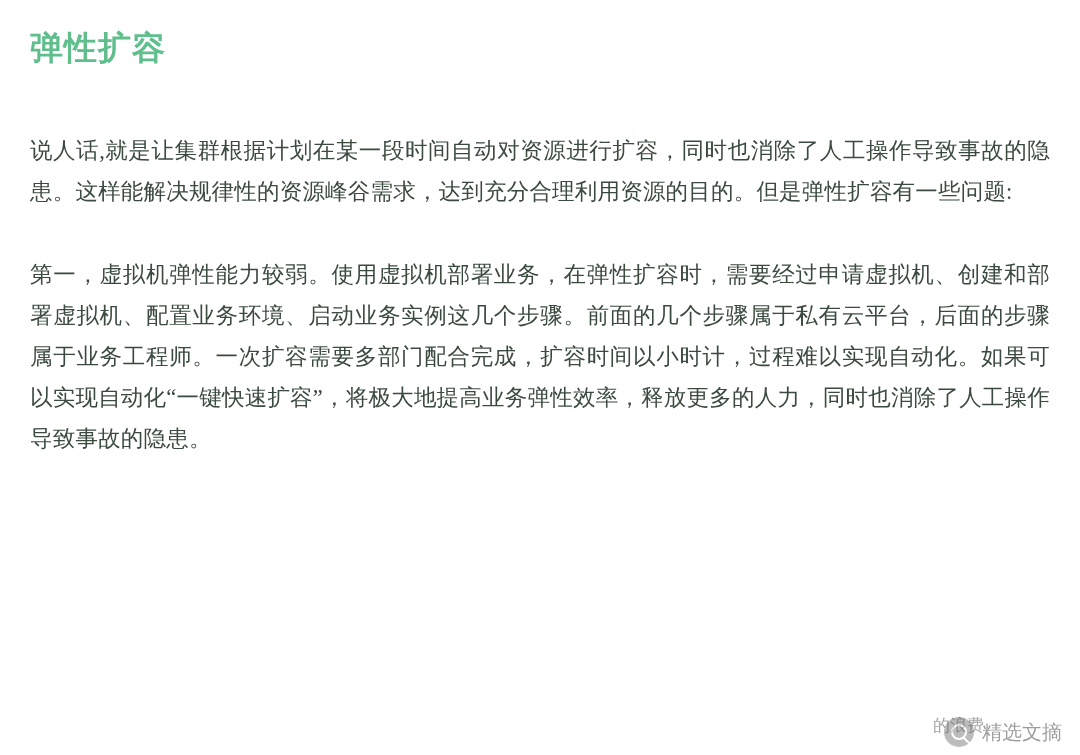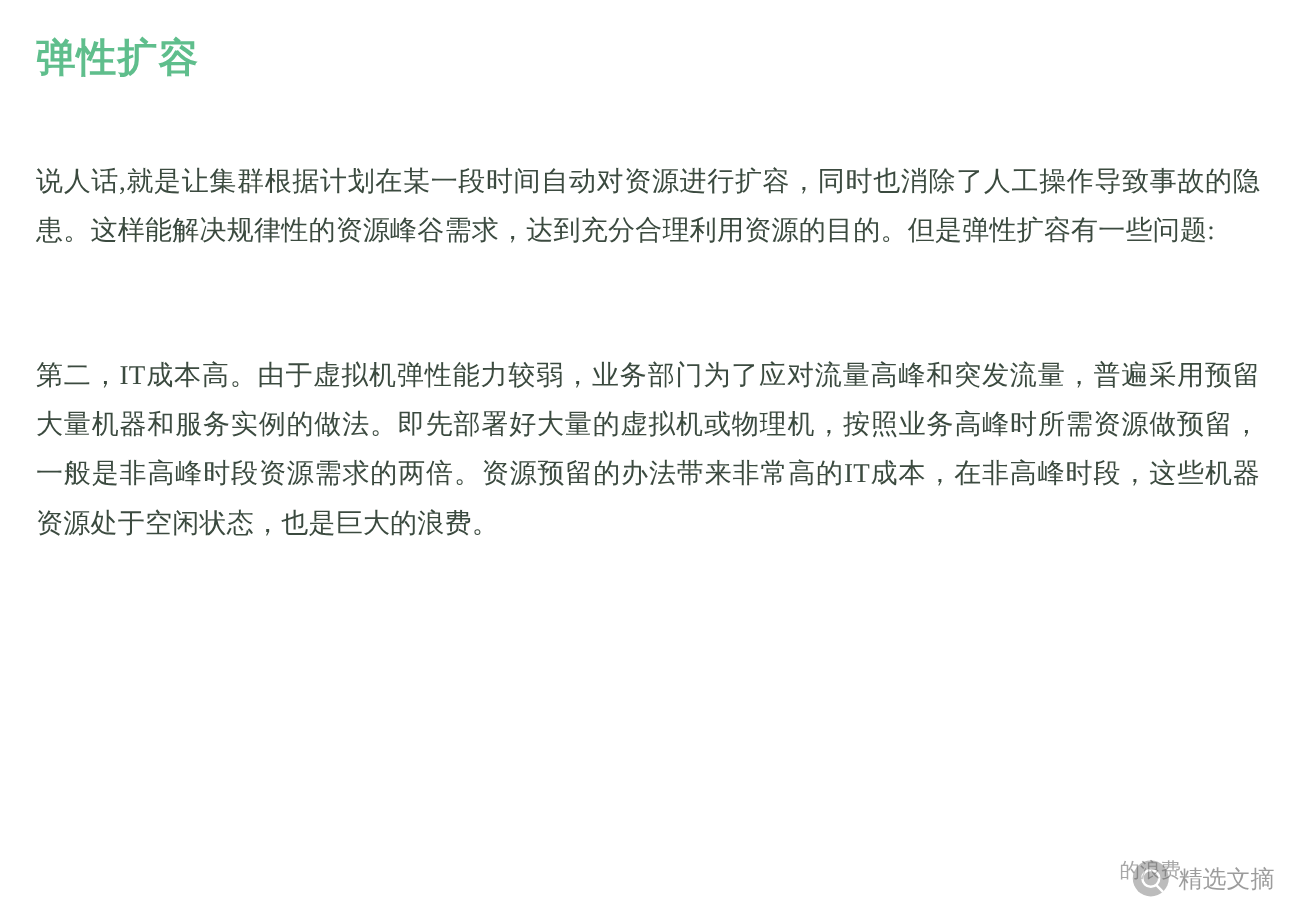"第一，虚拟机弹性能力较弱。使用虚拟机部署业务，在弹性扩容时，需要经过申请虚拟机、" p.body-block { html: none -> <p>第一，虚拟机弹性能力较弱。使用虚拟机部署业务，在弹性扩容时，需要经过申请虚拟机、创建和部署虚拟机、配置业务环境、启动业务实例这几个步骤。前面的几个步骤属于私有云平台，后面的步骤属于业务工程师。一次扩容需要多部门配合完成，扩容时间以小时计，过程难以实现自动化。如果可以实现自动化“一键快速扩容”，将极大地提高业务弹性效率，释放更多的人力，同时也消除了人工操作导致事故的隐患。</p> }
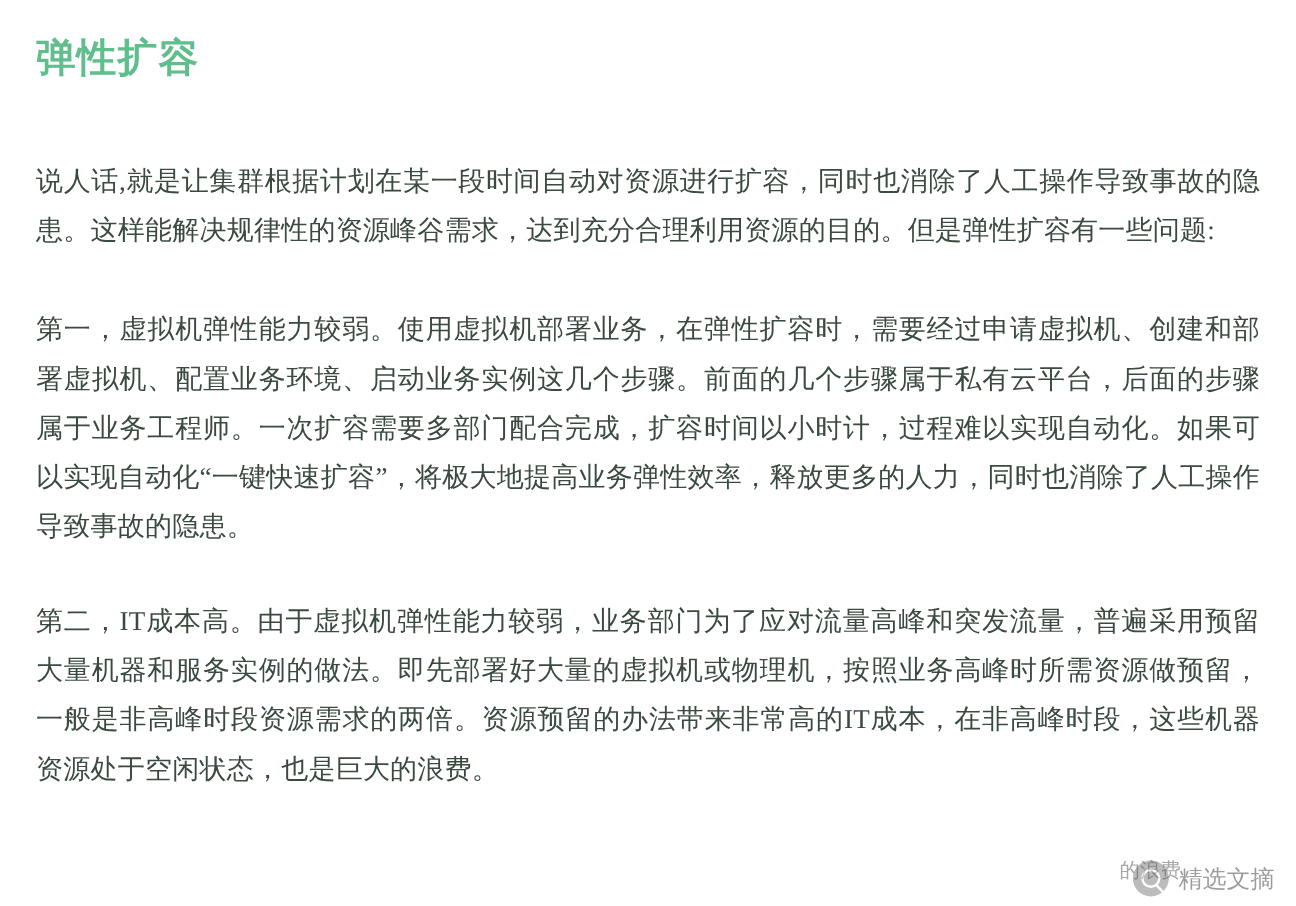"第二，IT成本高。由于虚拟机弹性能力较弱，业务部门为了应对流量高峰和突发流量，普" p.body-block { html: <p>第二，IT成本高。由于虚拟机弹性能力较弱，业务部门为了应对流量高峰和突发流量，普遍采用预留大量机器和服务实例的做法。即先部署好大量的虚拟机或物理机，按照业务高峰时所需资源做预留，一般是非高峰时段资源需求的两倍。资源预留的办法带来非常高的IT成本，在非高峰时段，这些机器资源处于空闲状态，也是巨大的浪费。</p> -> none }
